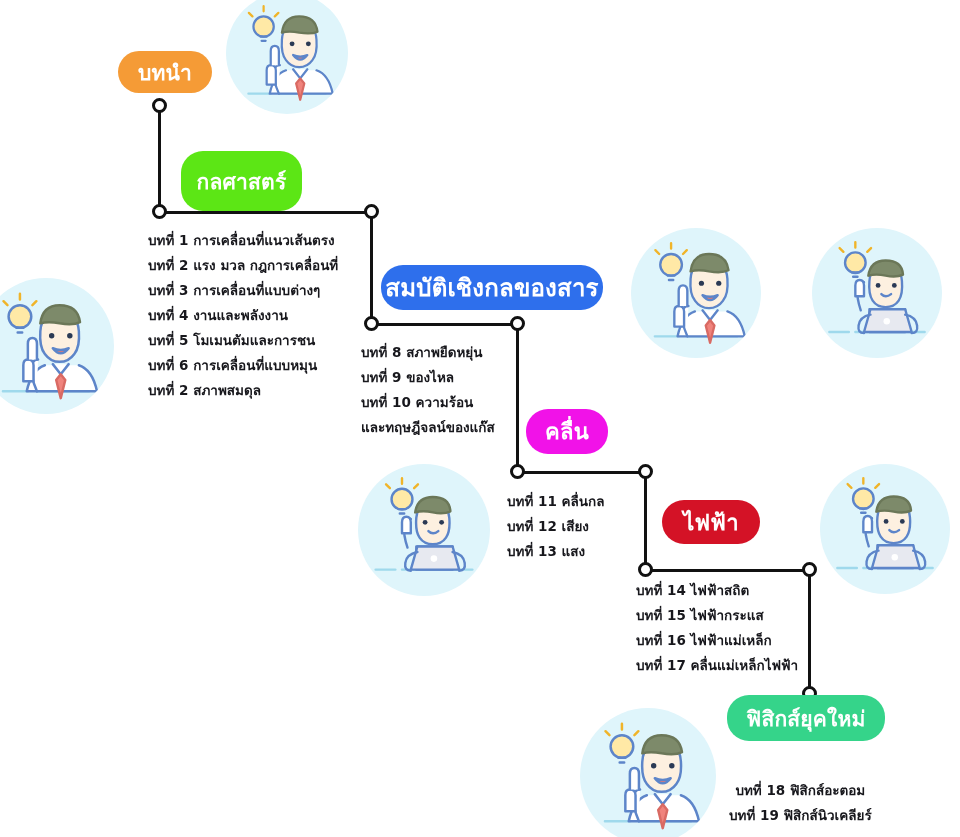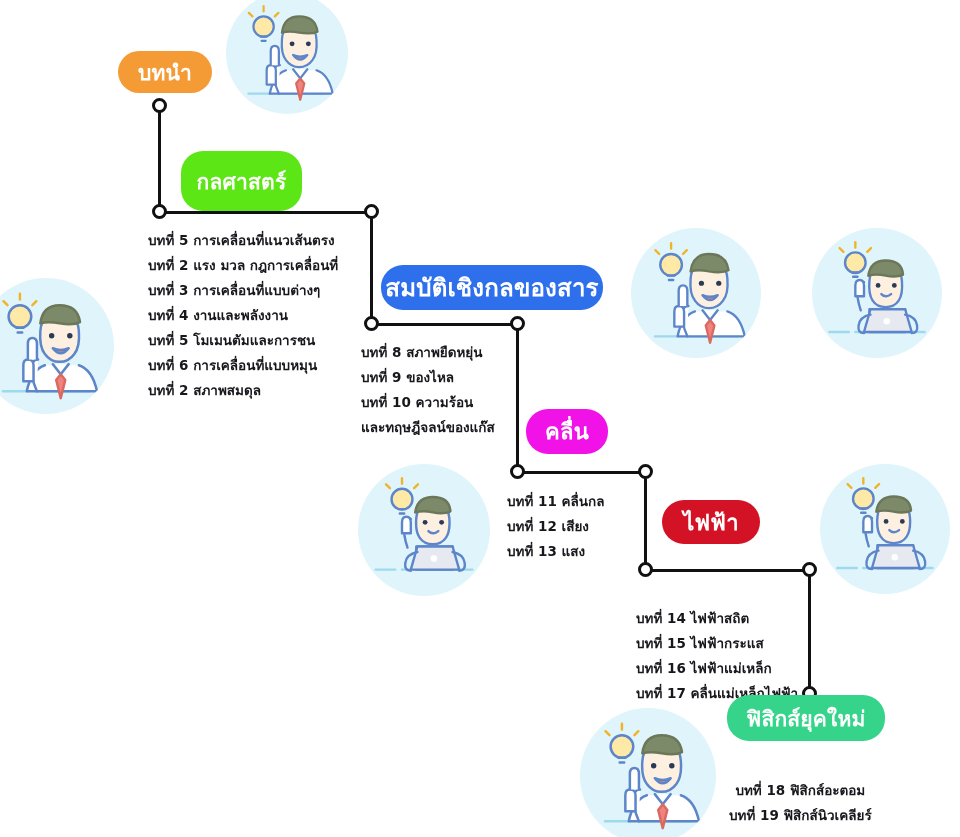"บทที่ 5 การเคลื่อนที่แนวเส้นตรง" div { text: 5 -> 1 }
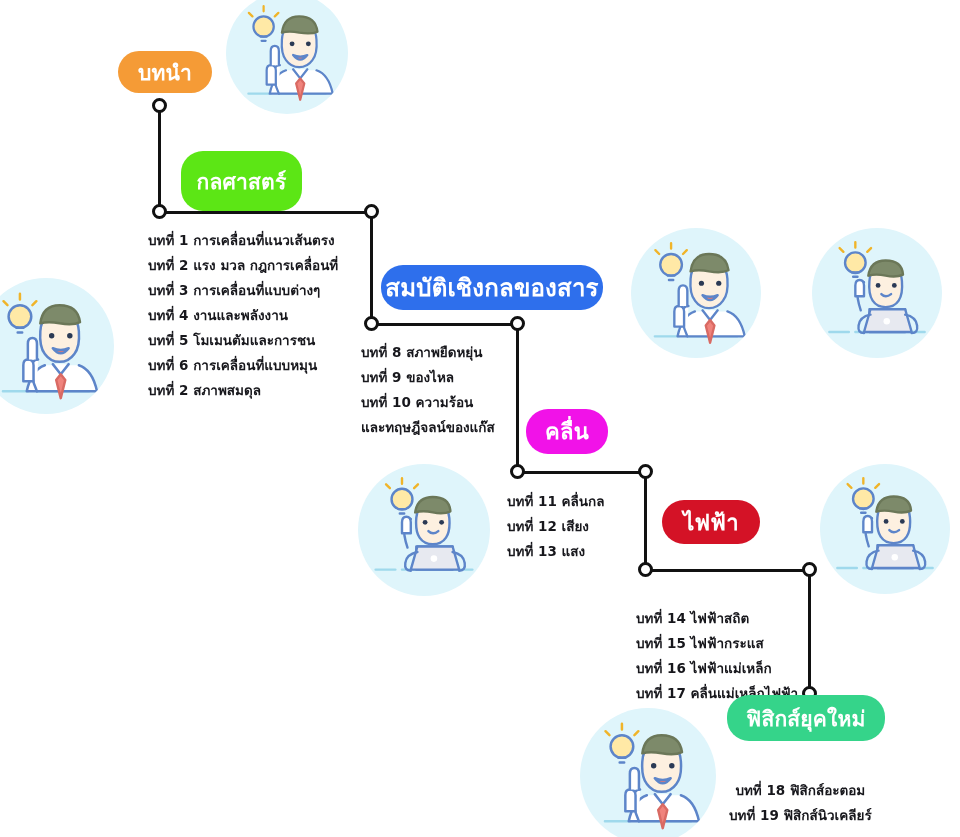"บทที่ 14 ไฟฟ้าสถิต" div.chapters { margin-top: 28px -> none }
